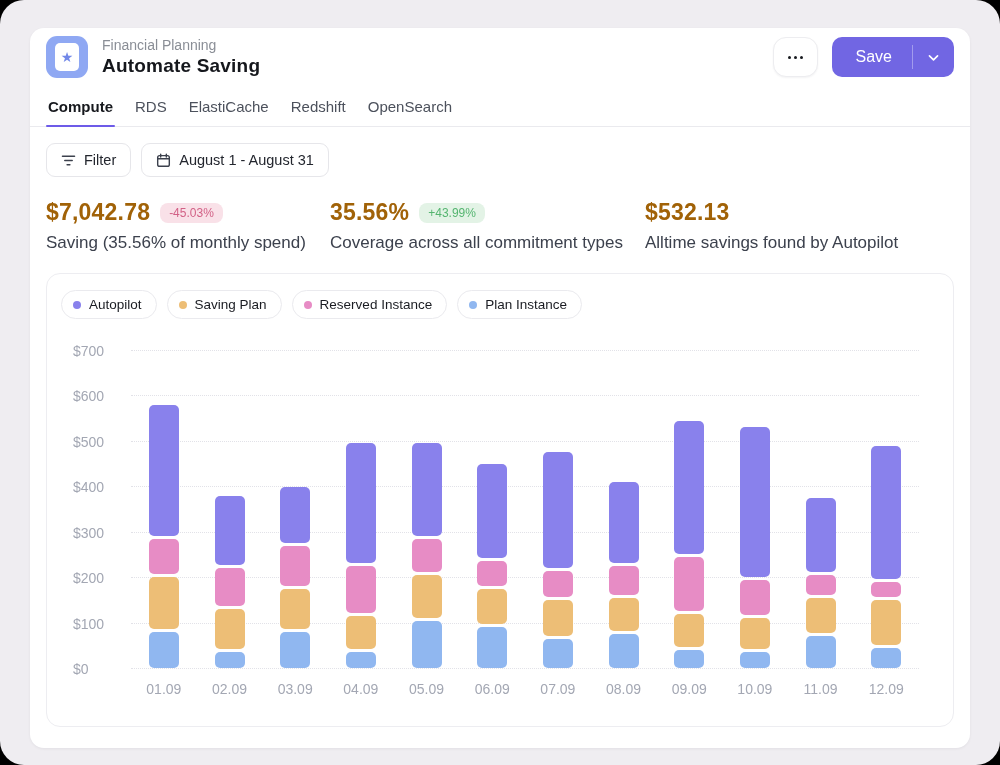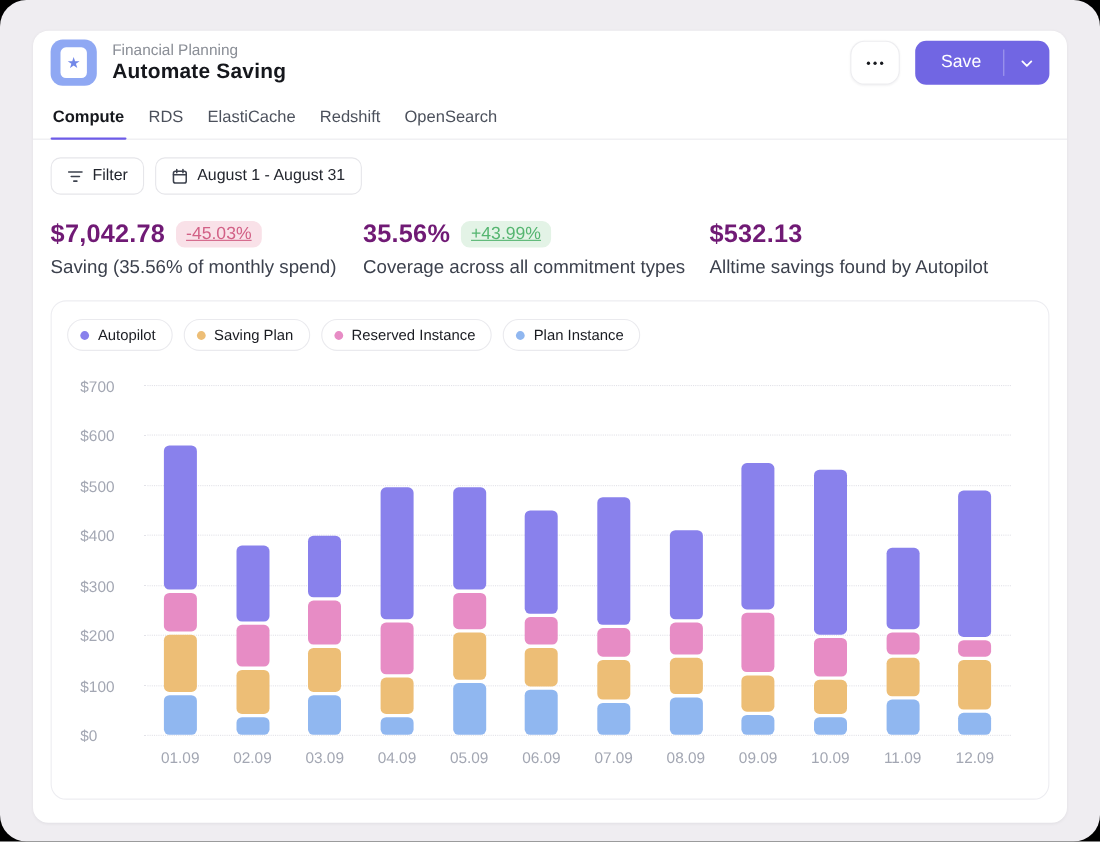"$7,042.78" .stat-value { color: #701a75 -> #a16207 }
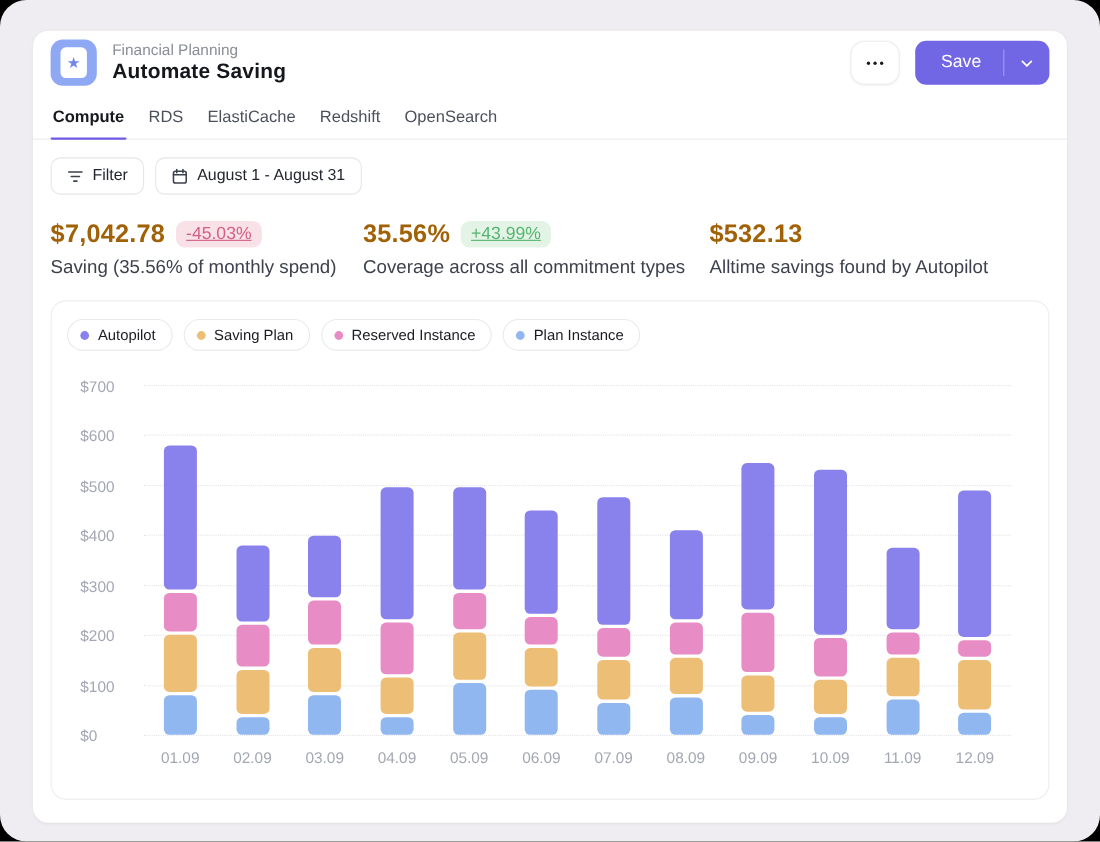"-45.03%" .badge { font-size: 16px -> 12px; text-decoration: underline -> none }
